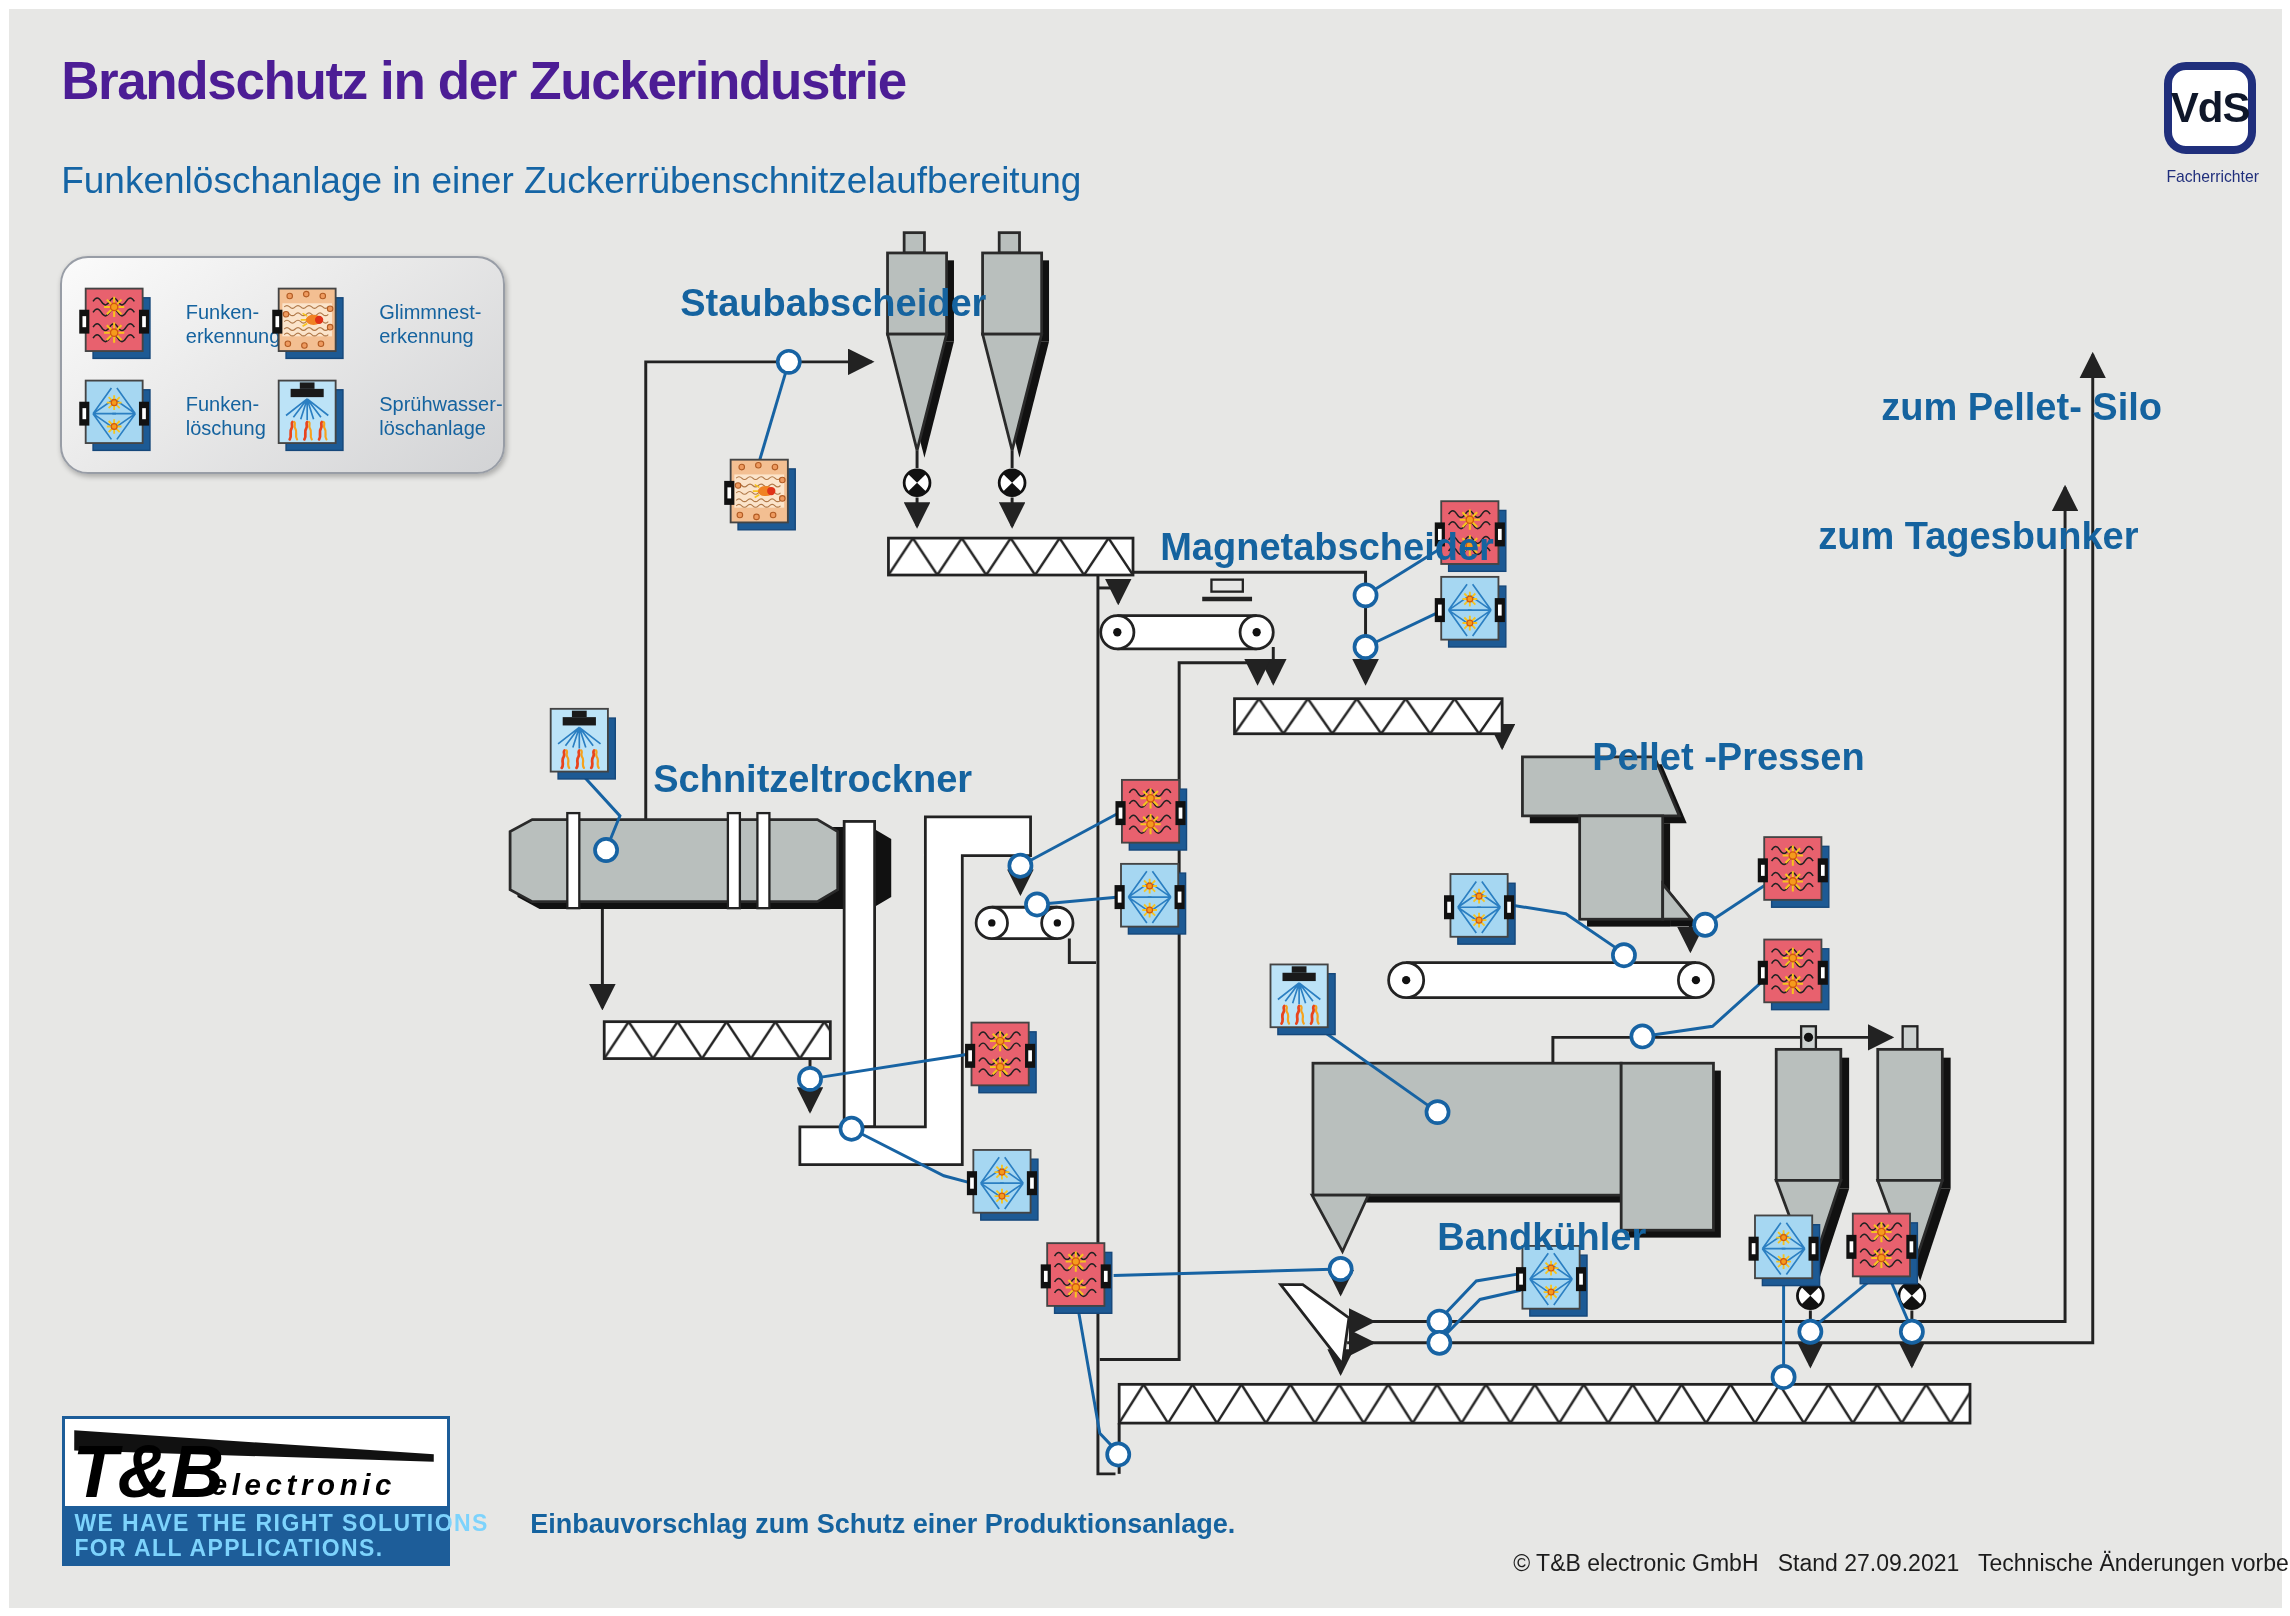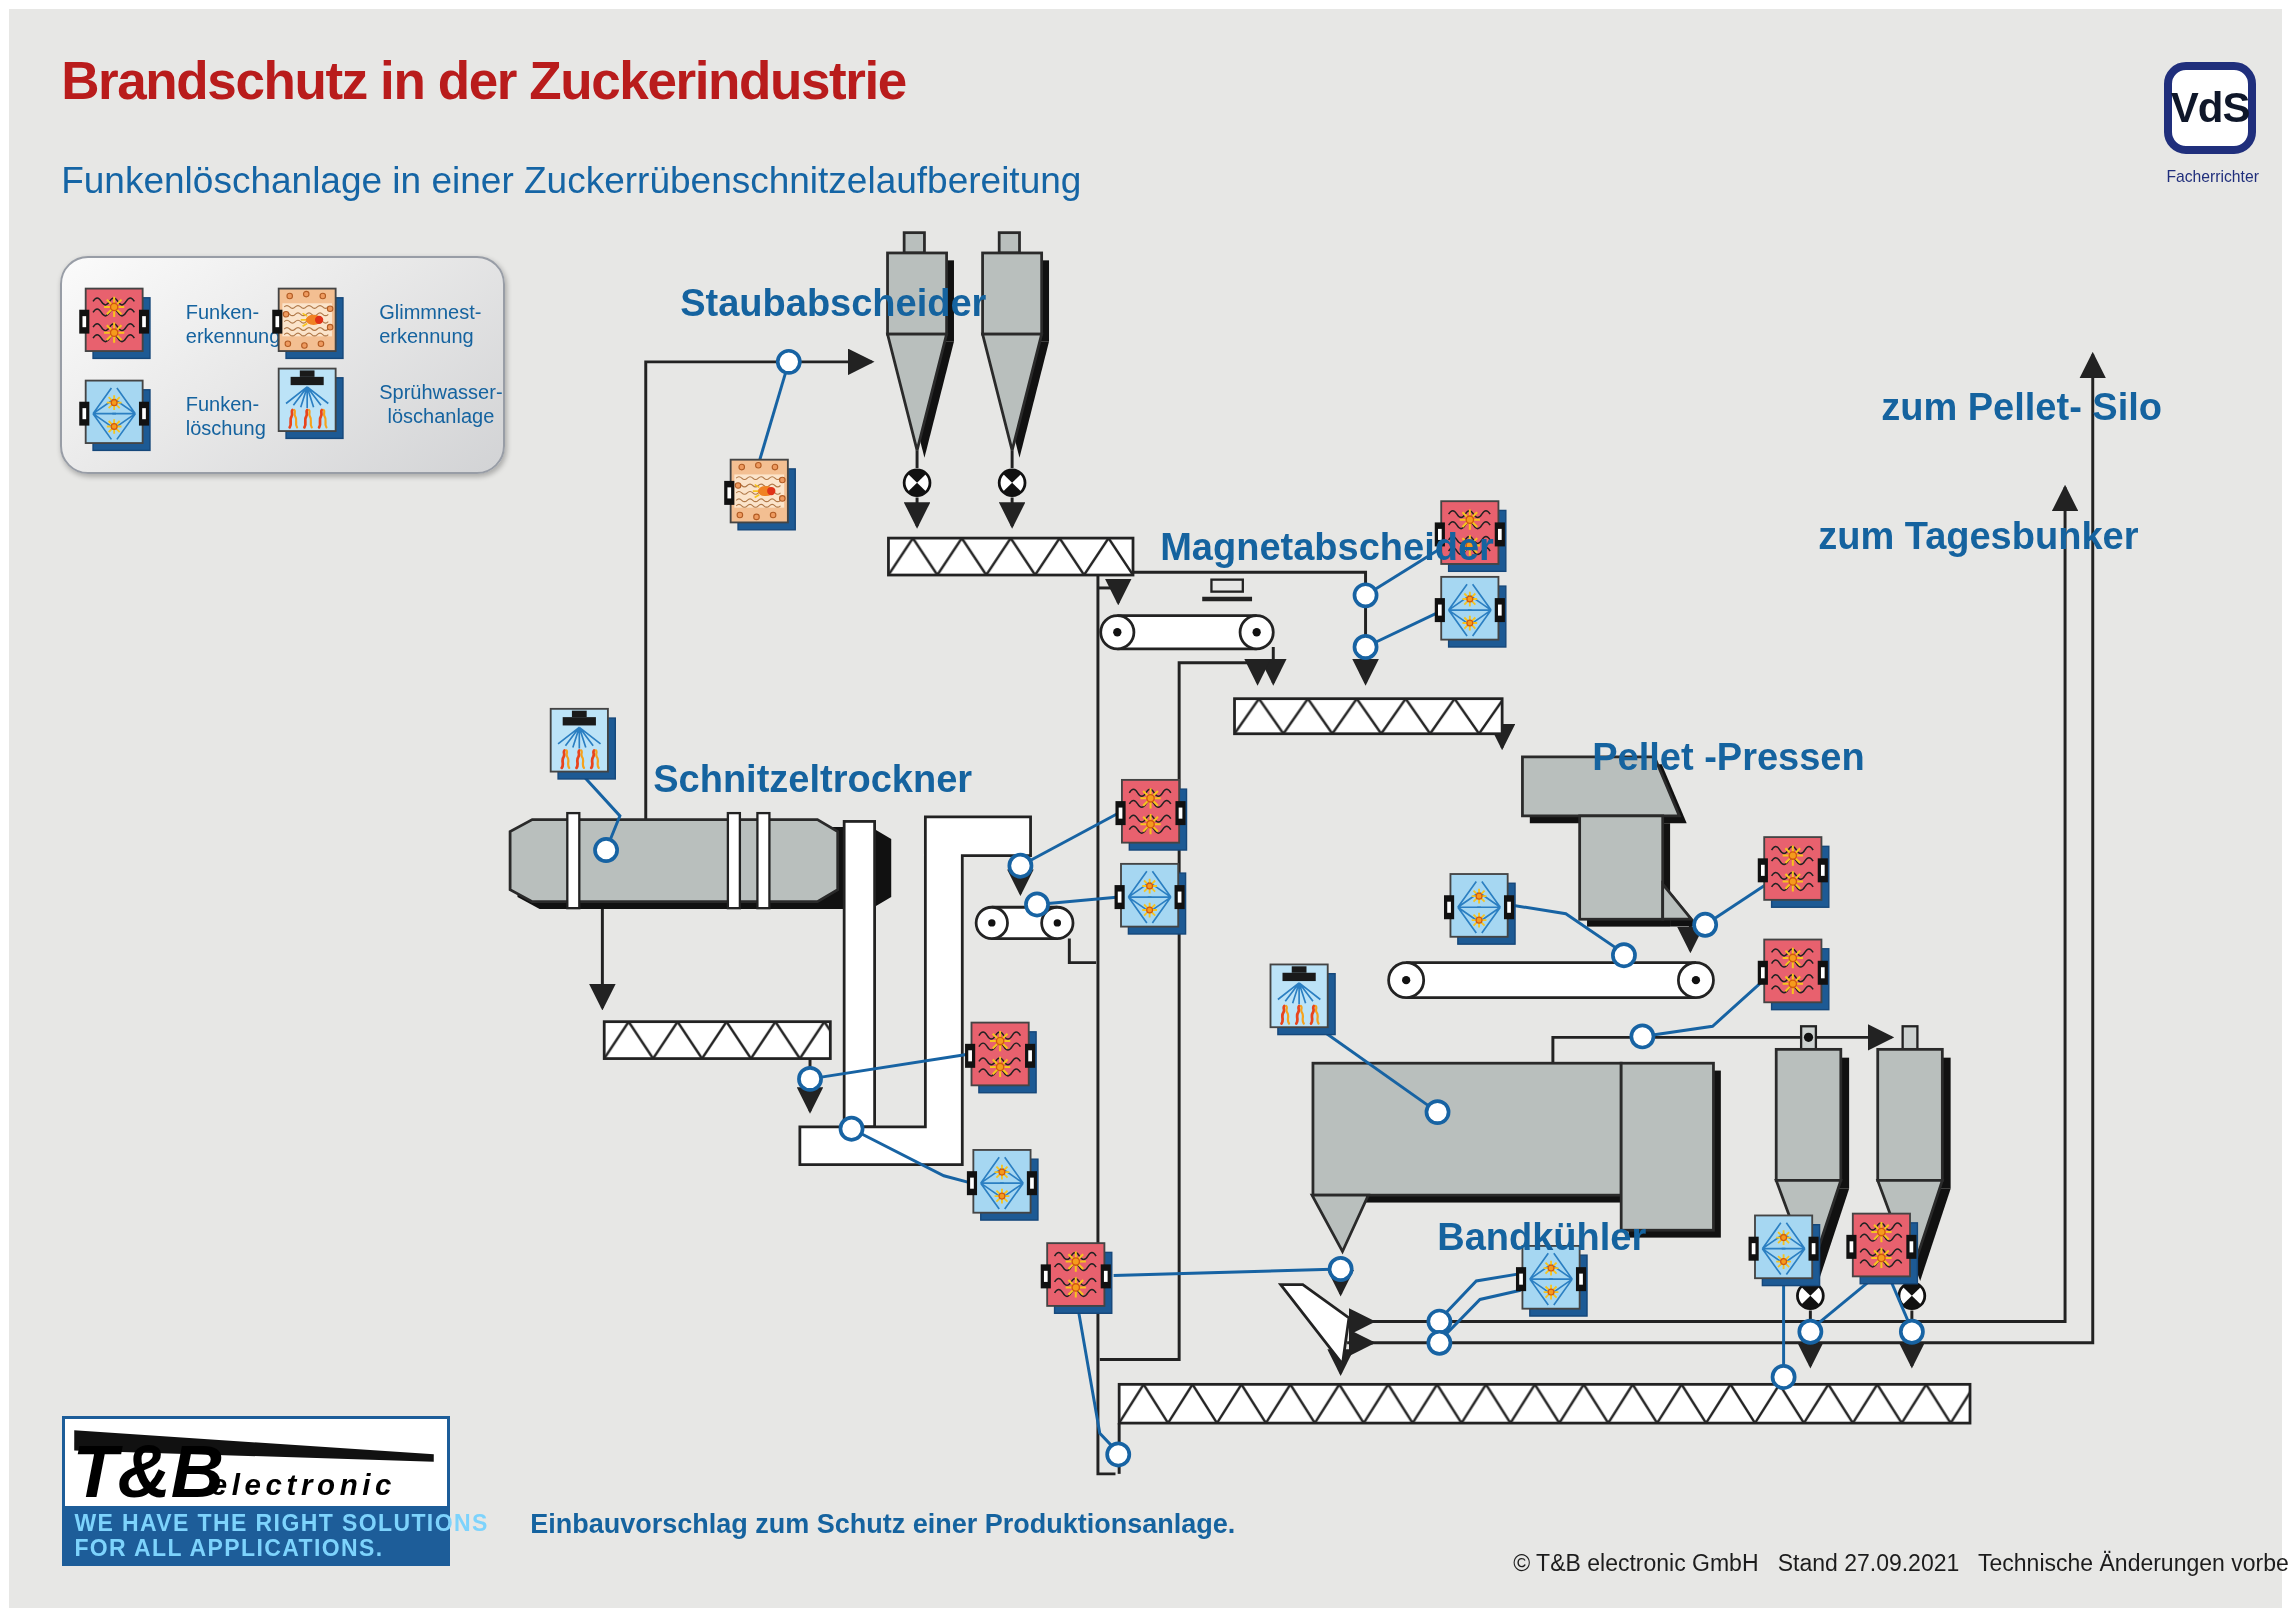"Brandschutz in der Zuckerindustrie" .title { color: #b91c1c -> #4c1d95 }
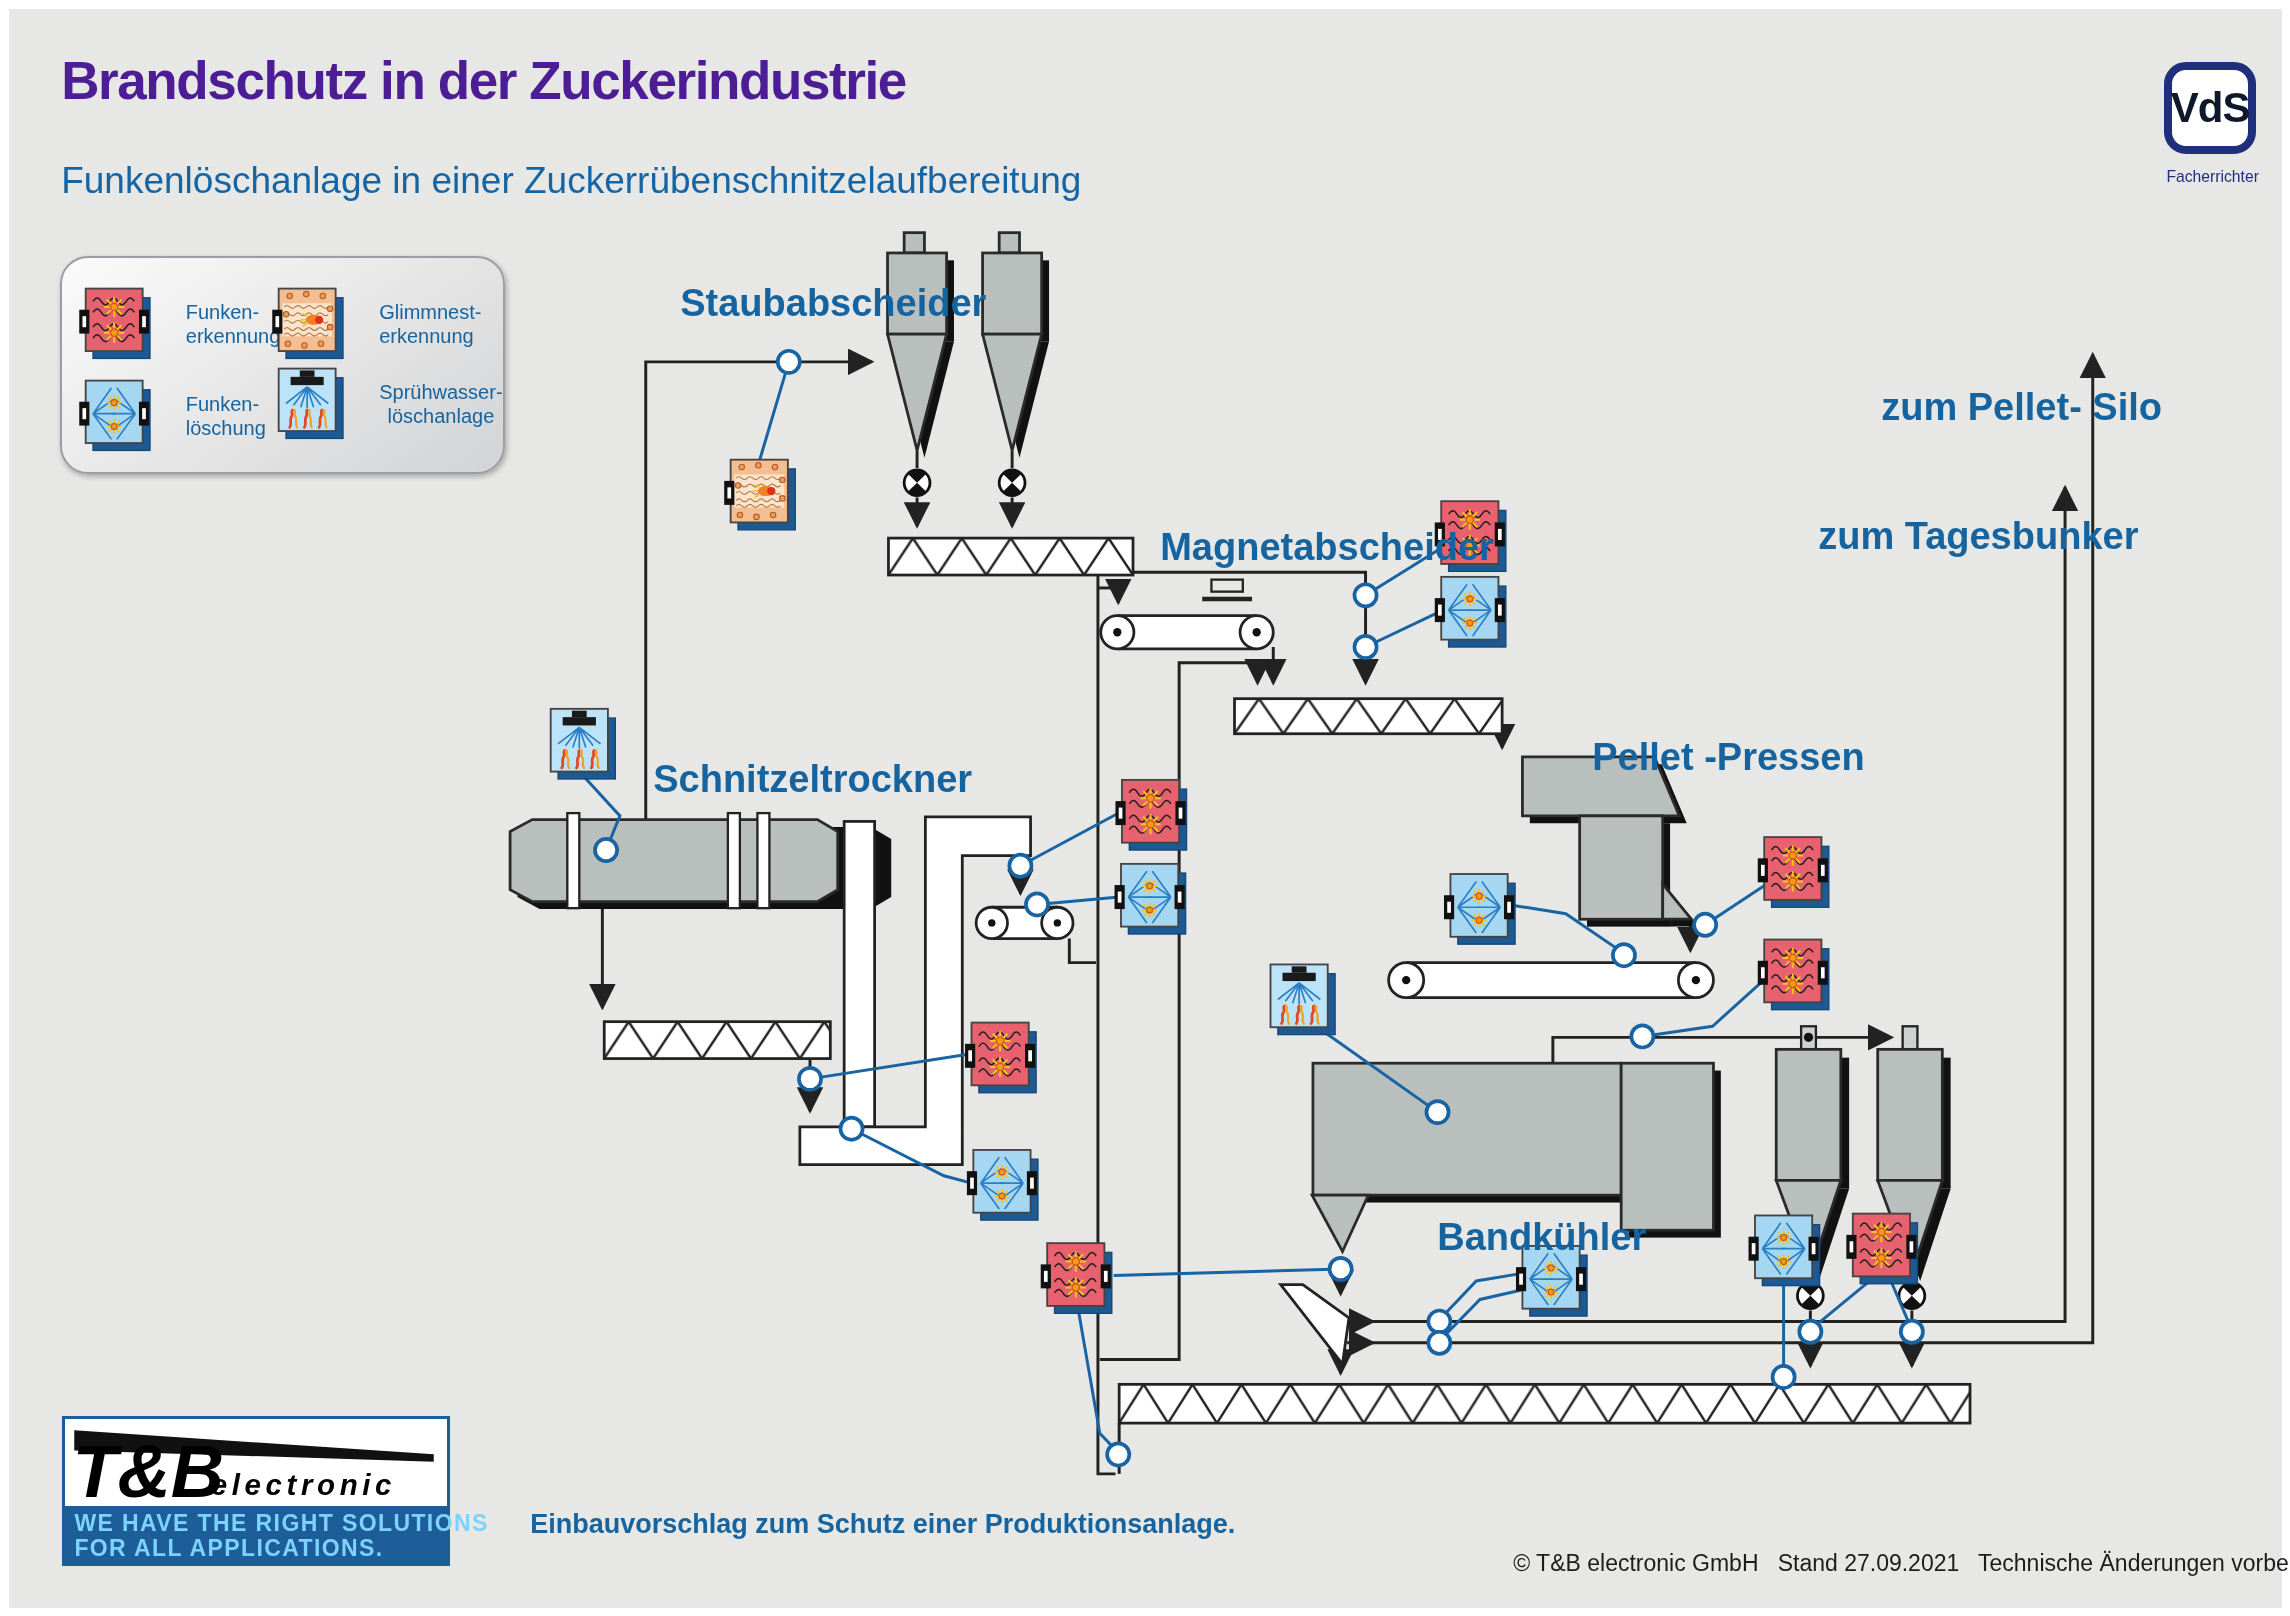"Sprühwasser-" div.legend-item { text-align: center -> none; top: 106px -> 118px }
